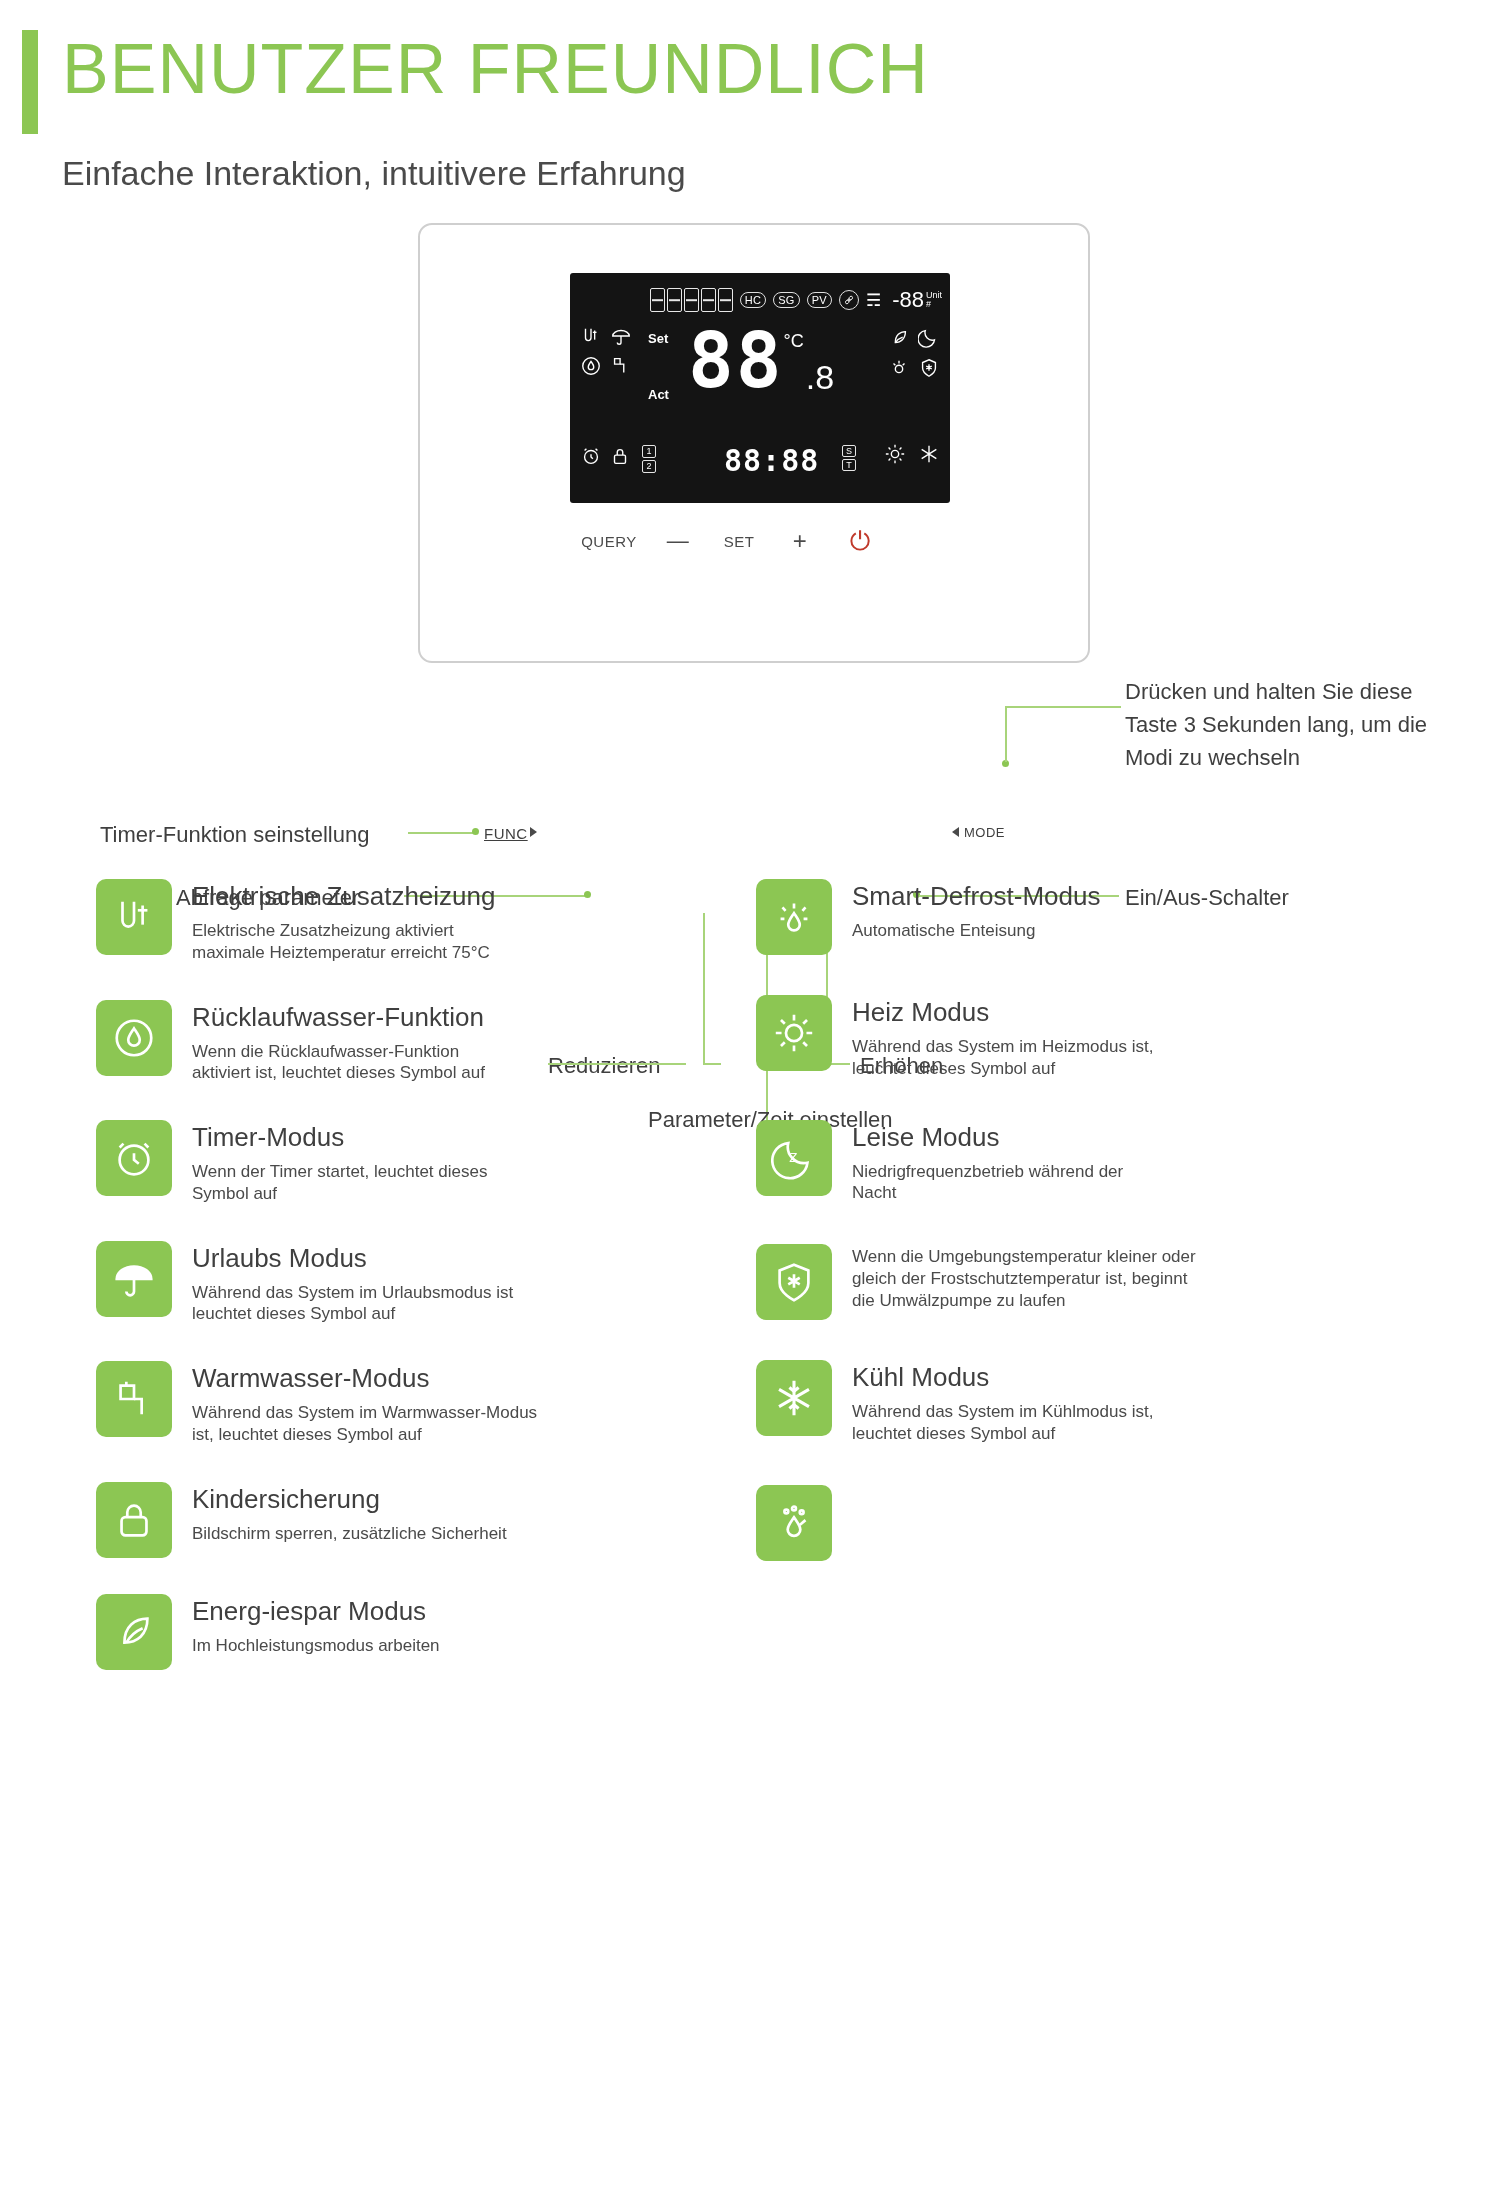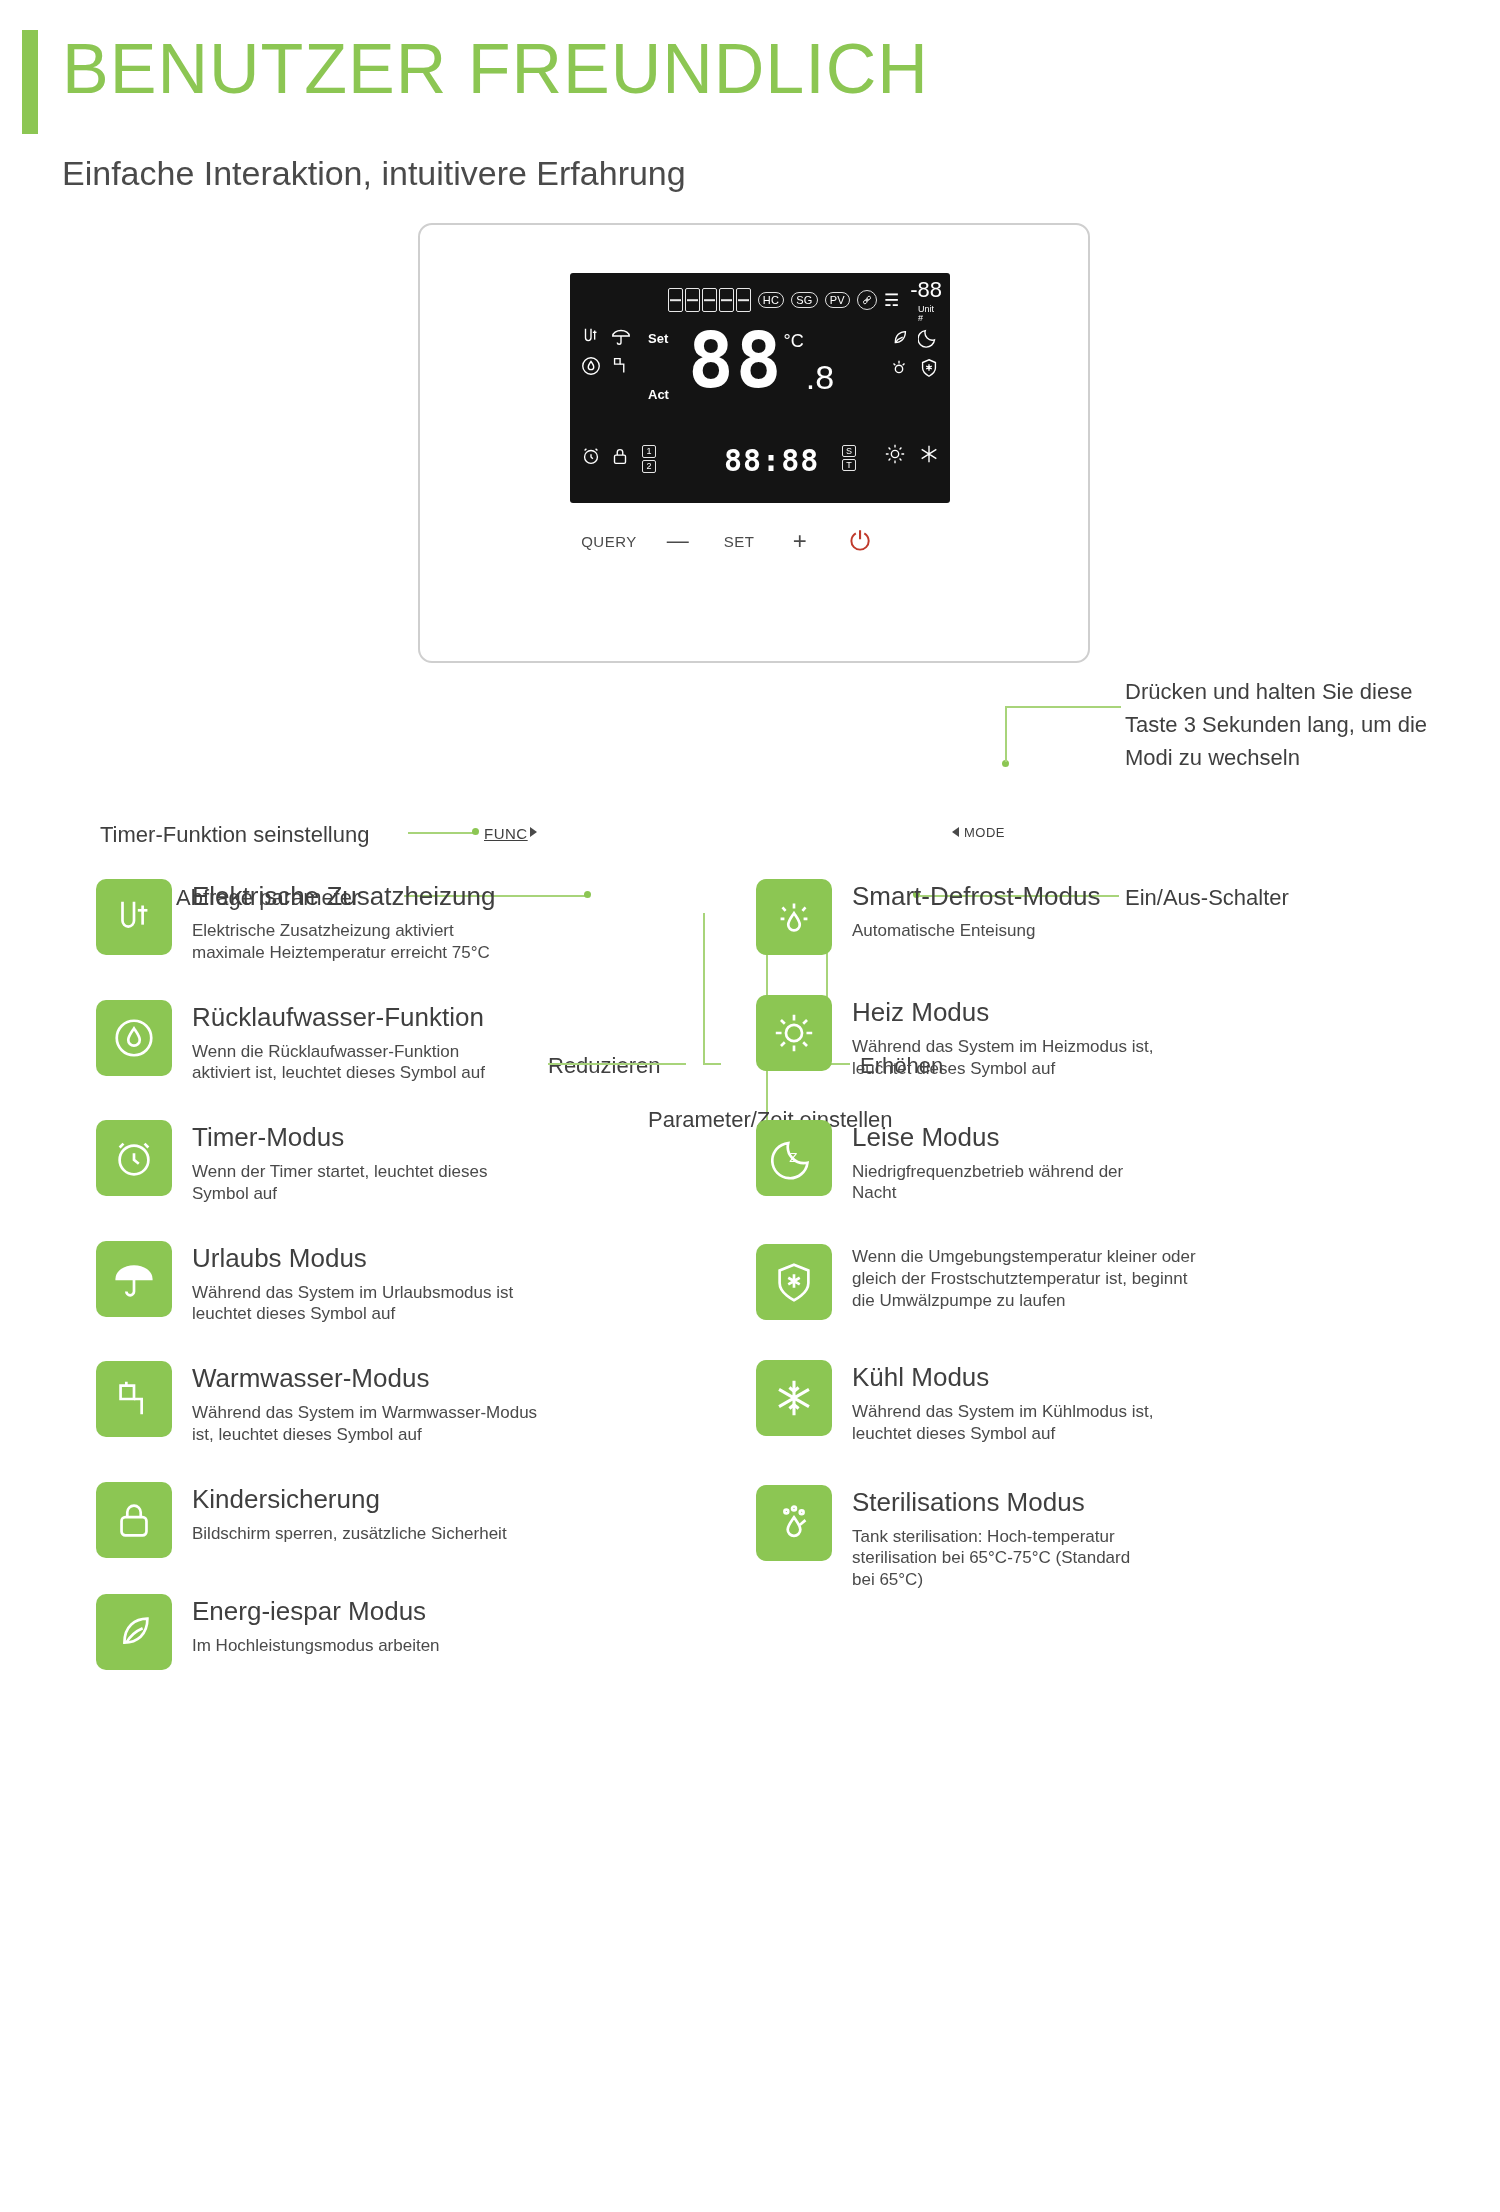"-88" .top-num { flex-direction: column -> none }
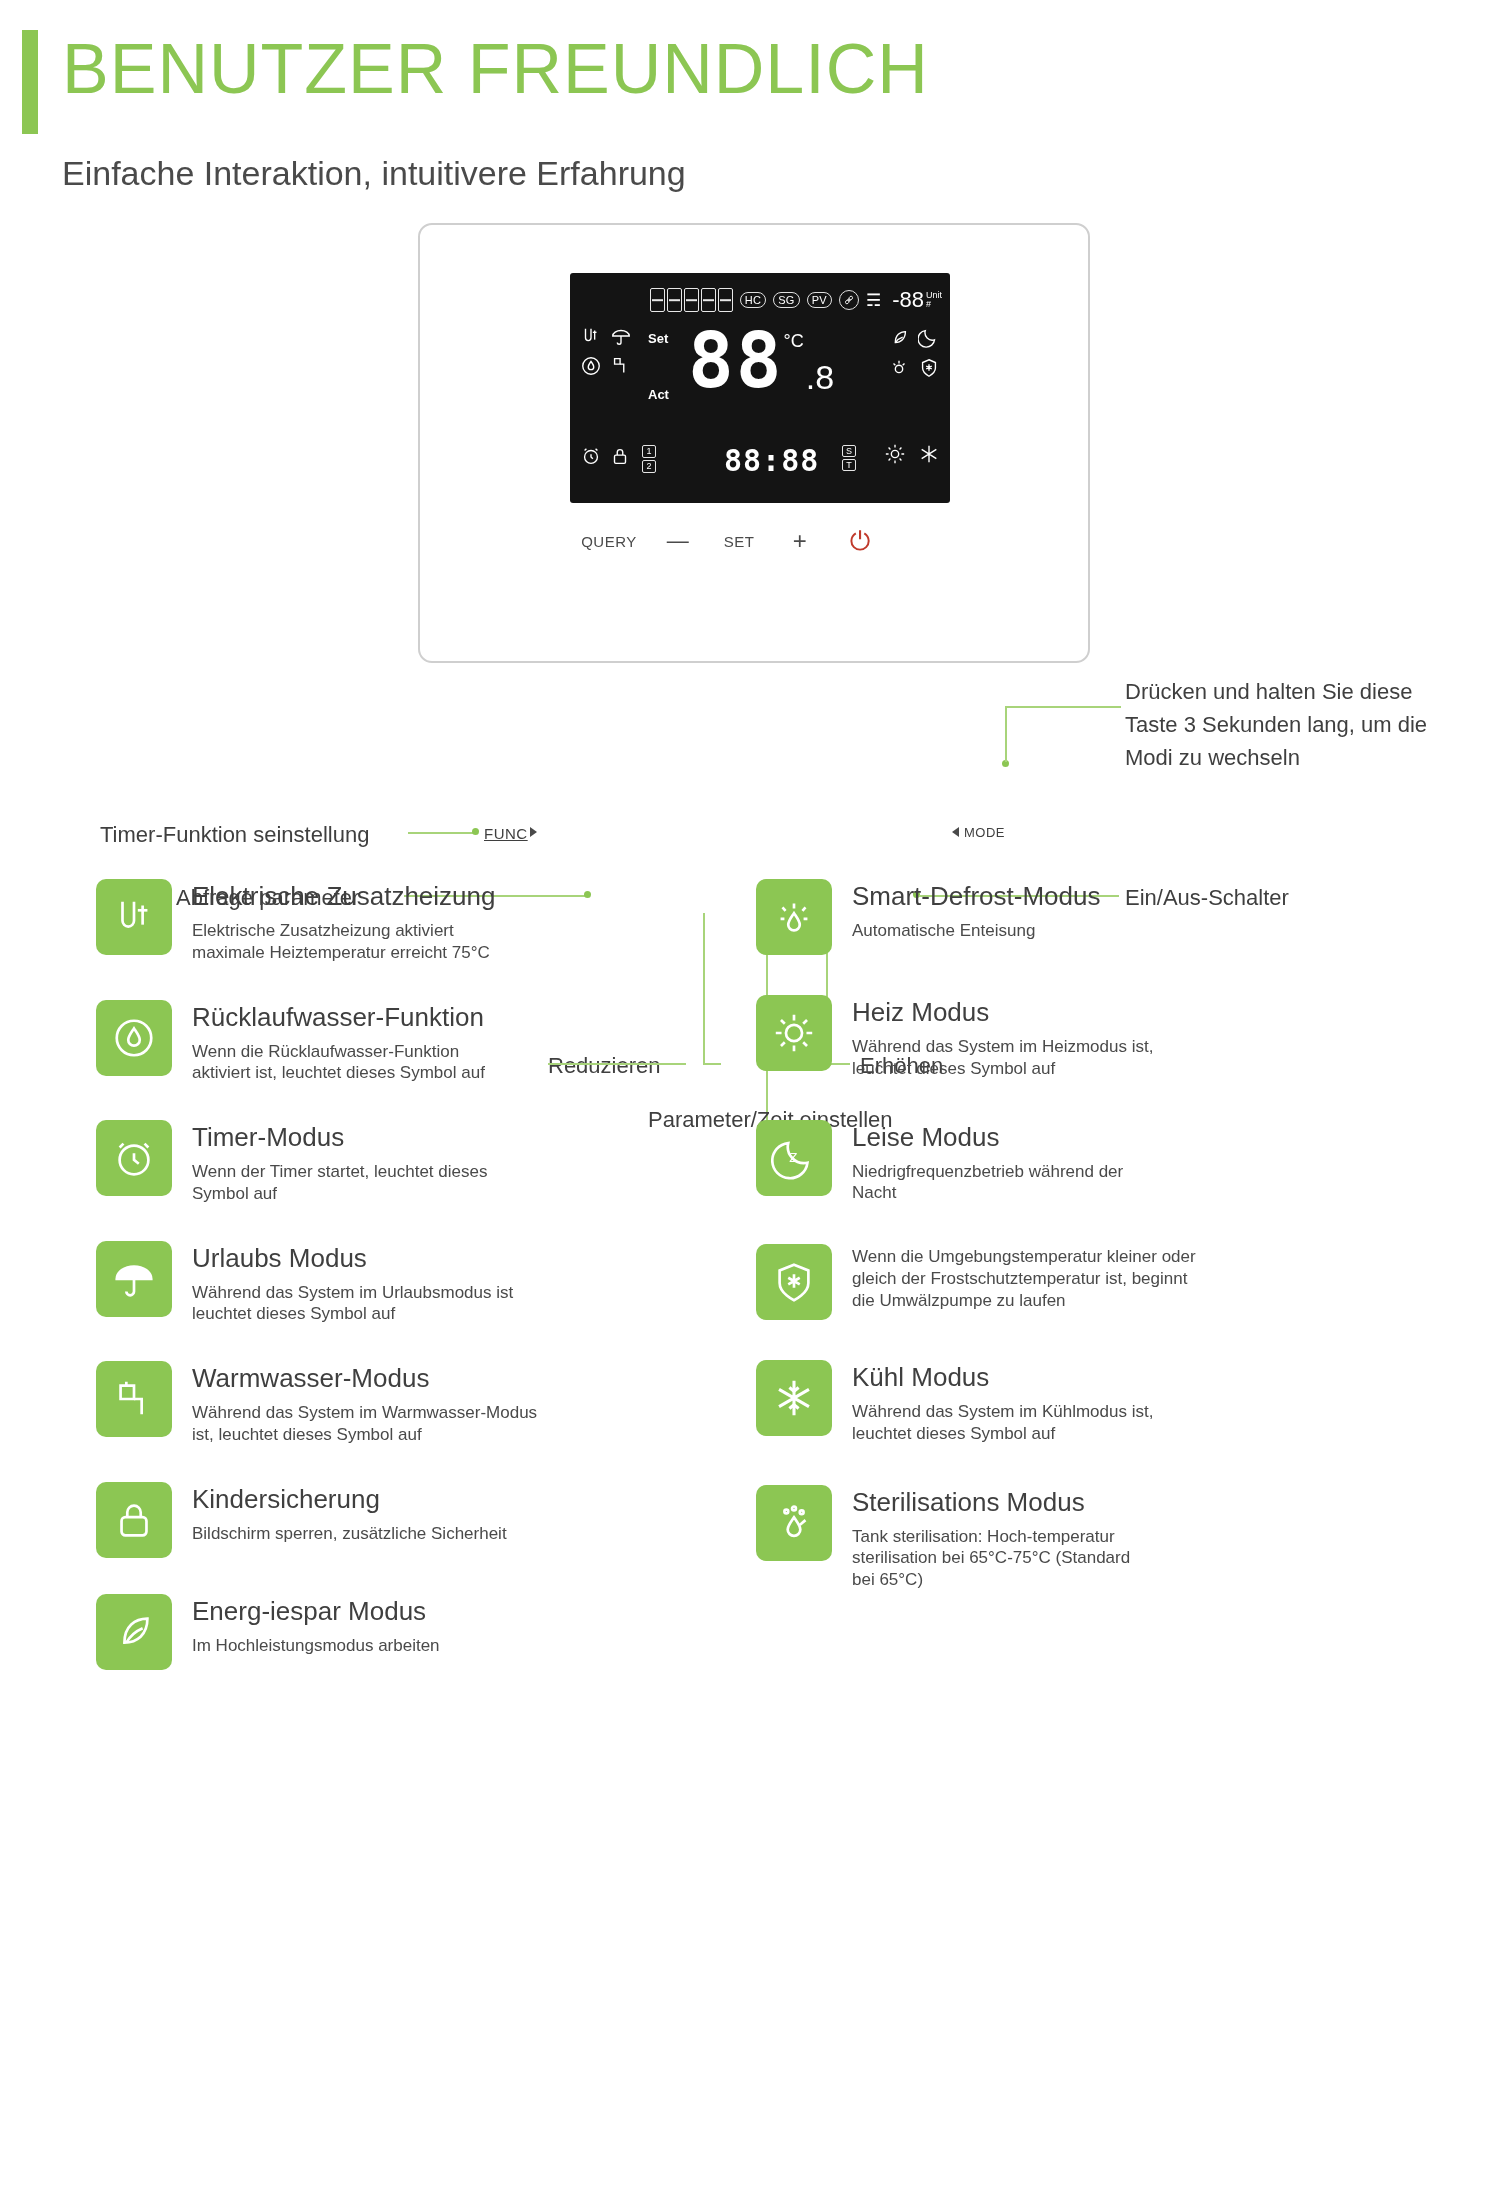"Sterilisations Modus" div.itxt { html: <div> <p>Sterilisations Modus</p> <p>Tank sterilisation: Hoch-temperatur</p> <p>sterilisation bei 65°C-75°C (Standard</p> <p>bei 65°C)</p> </div> -> none }
